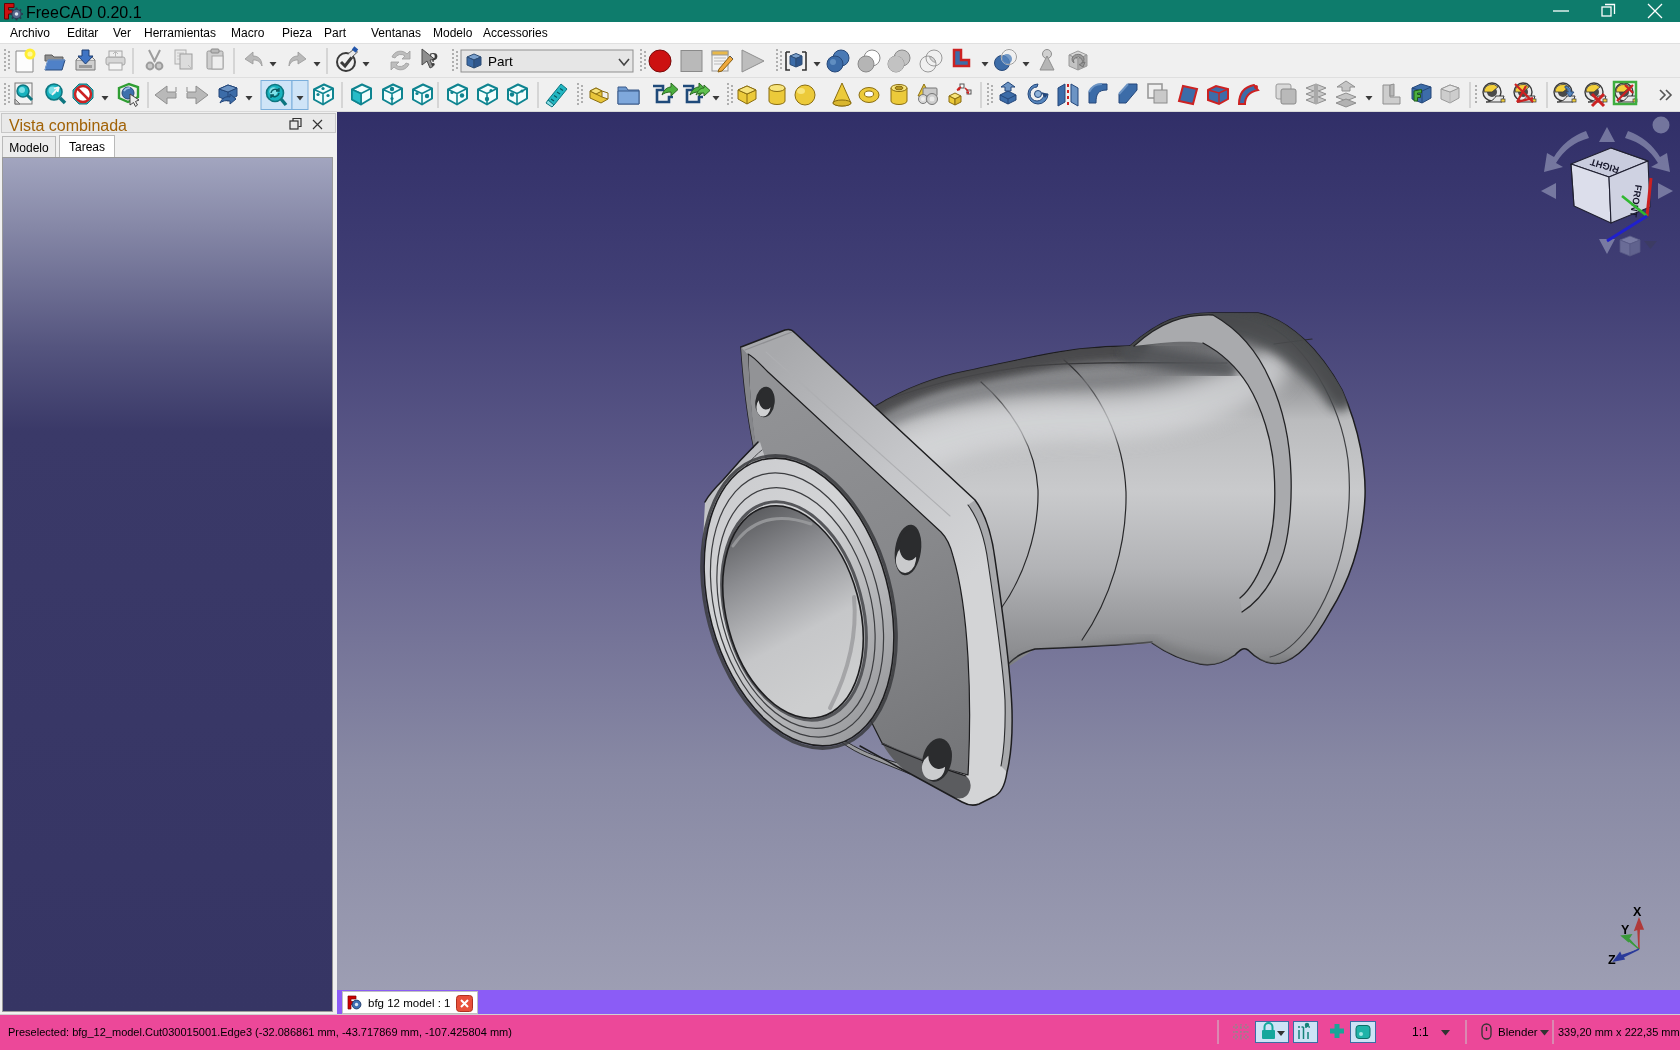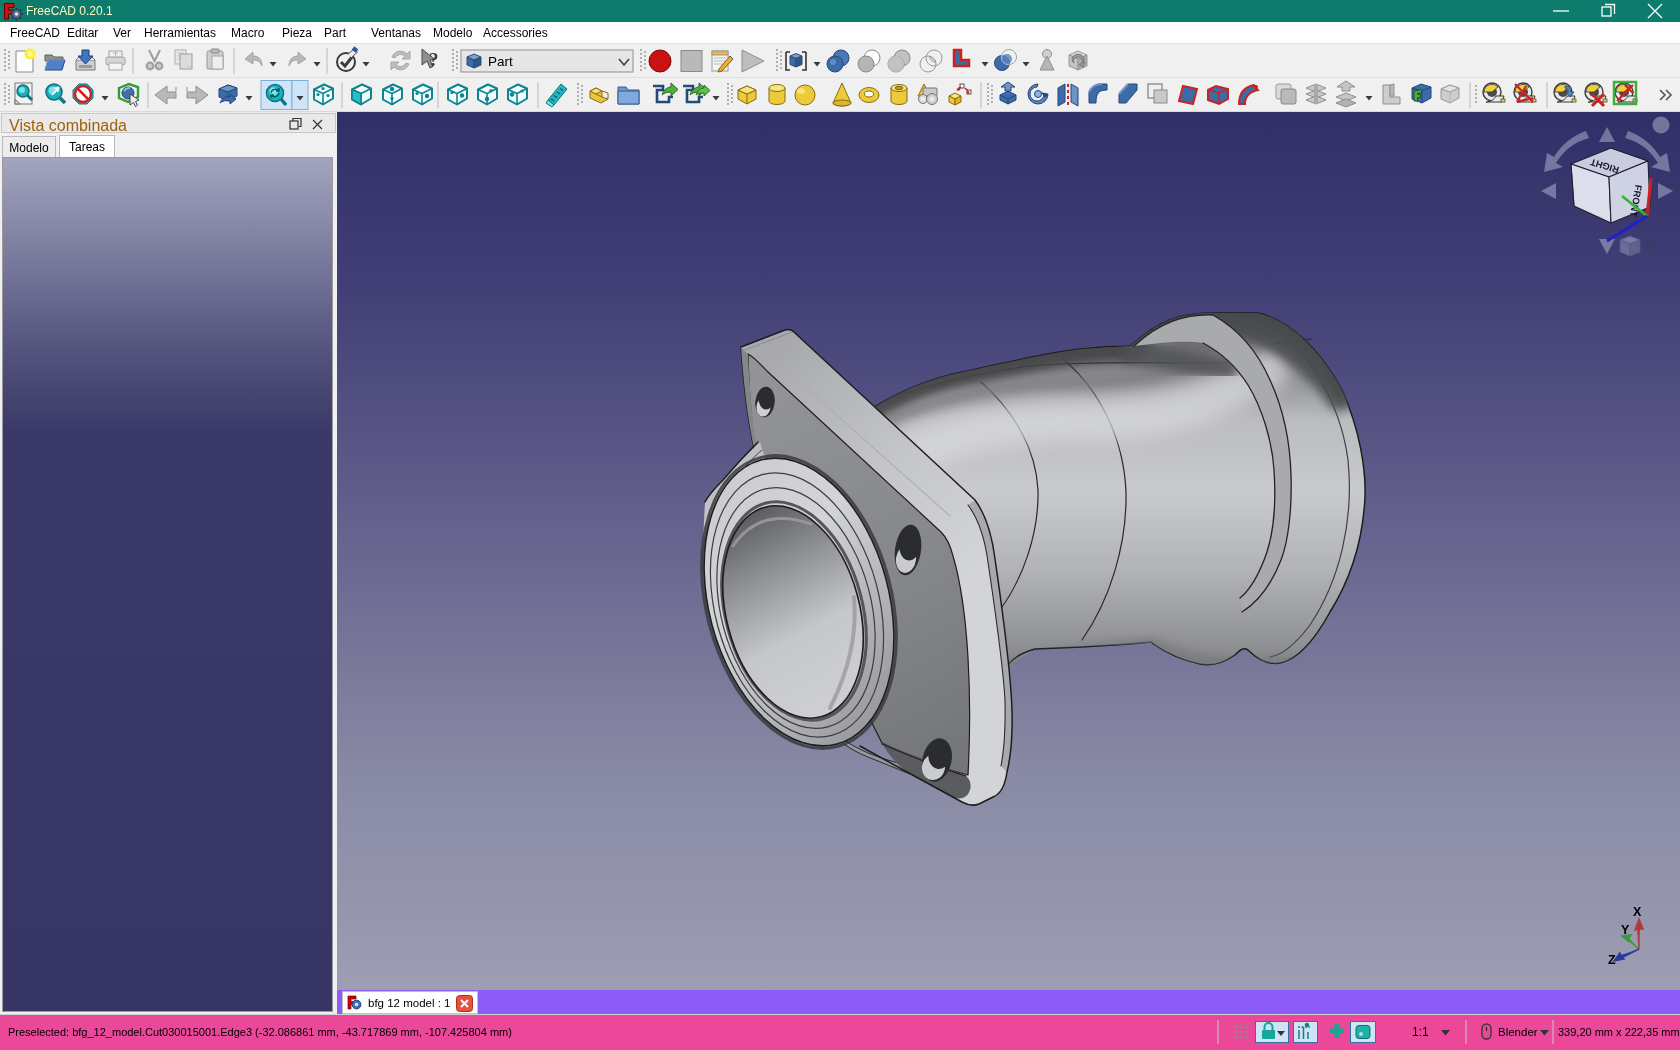"FreeCAD 0.20.1" .titlebar .ttext { color: #fef9c3 -> #000000; font-size: 12px -> 16px }
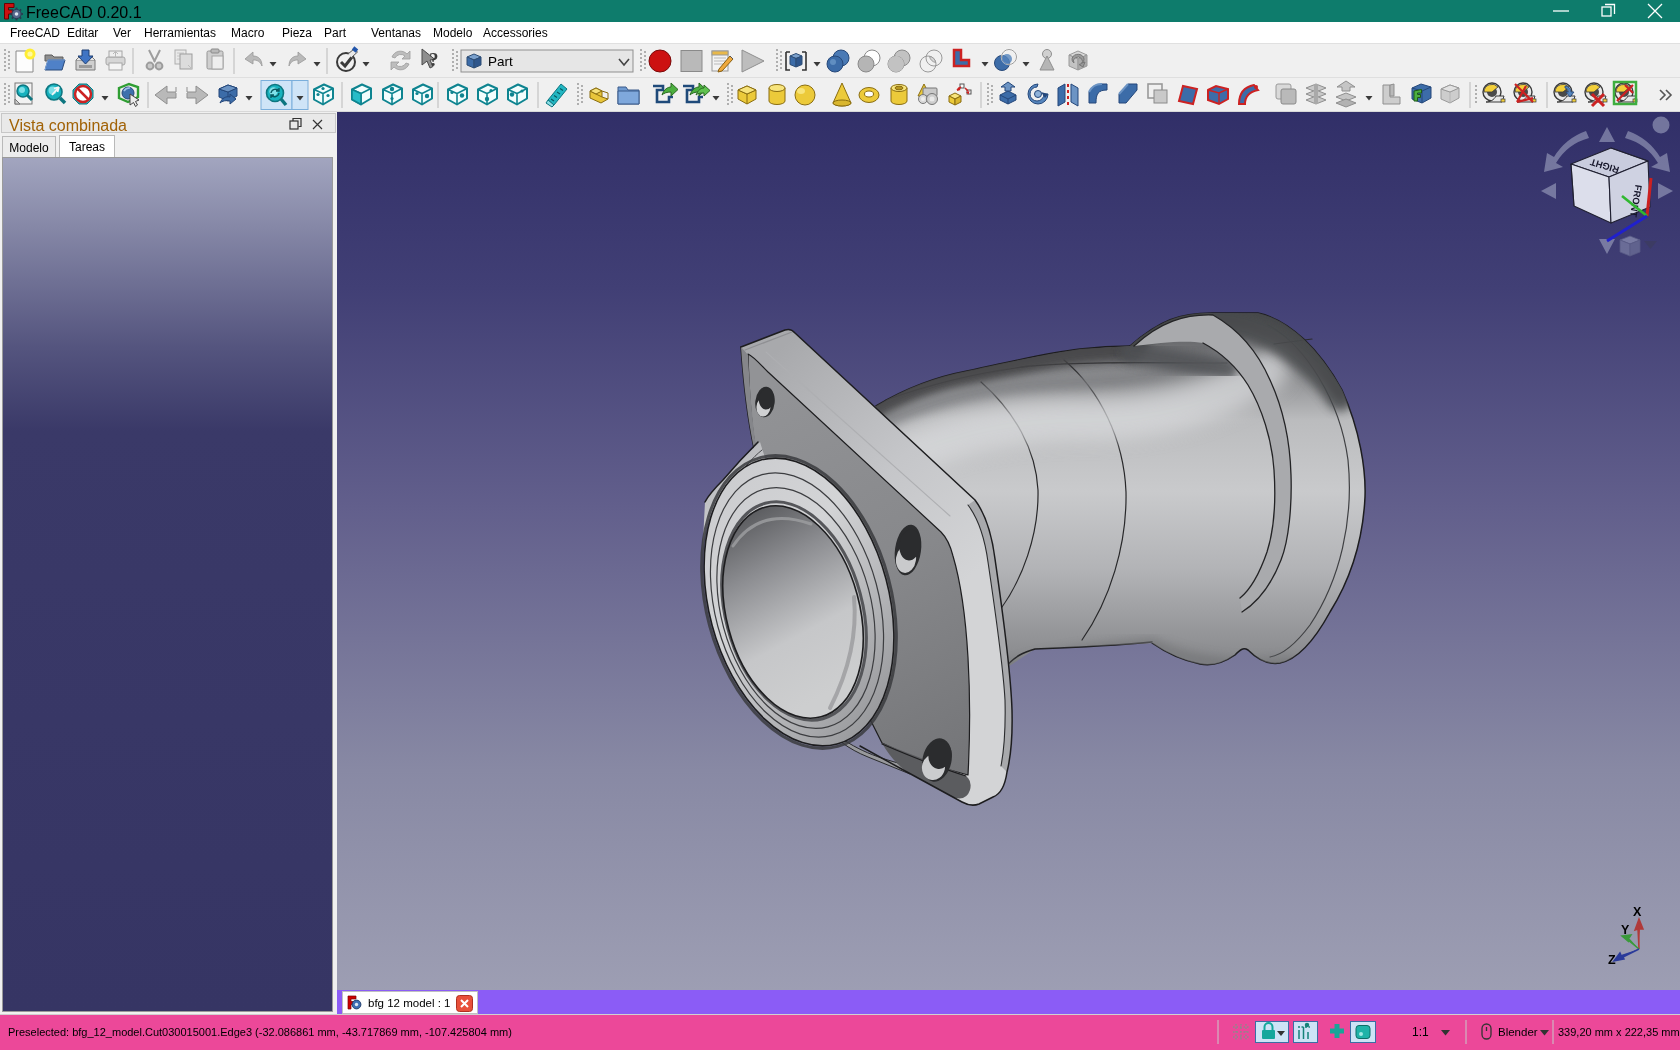"FreeCAD" span { text: FreeCAD -> Archivo }
